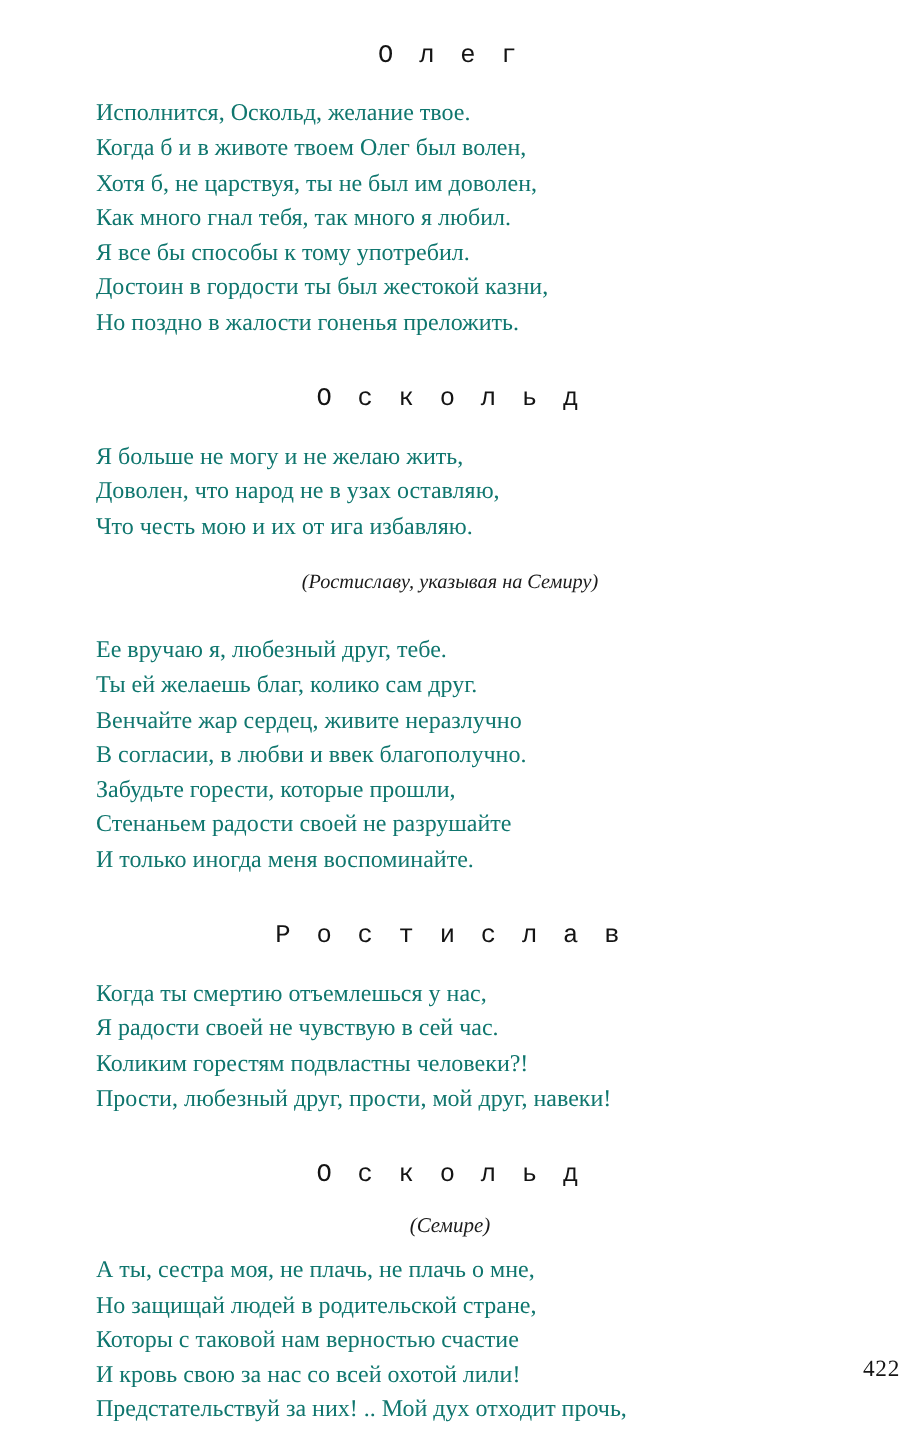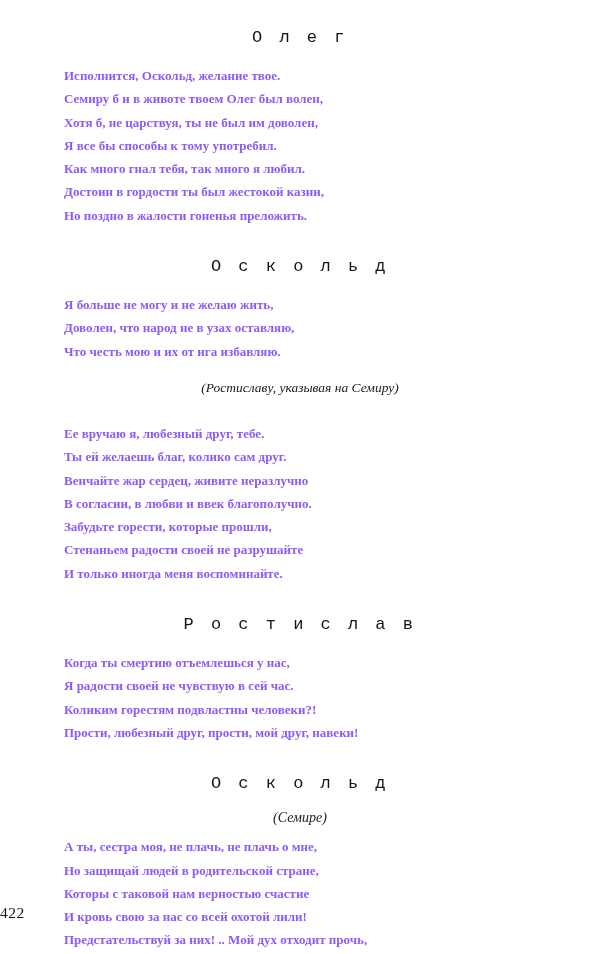"Исполнится, Оскольд, желание твое." .line { color: #8b5cf6 -> #0f766e; font-size: 13px -> 16px; font-weight: bold -> none }
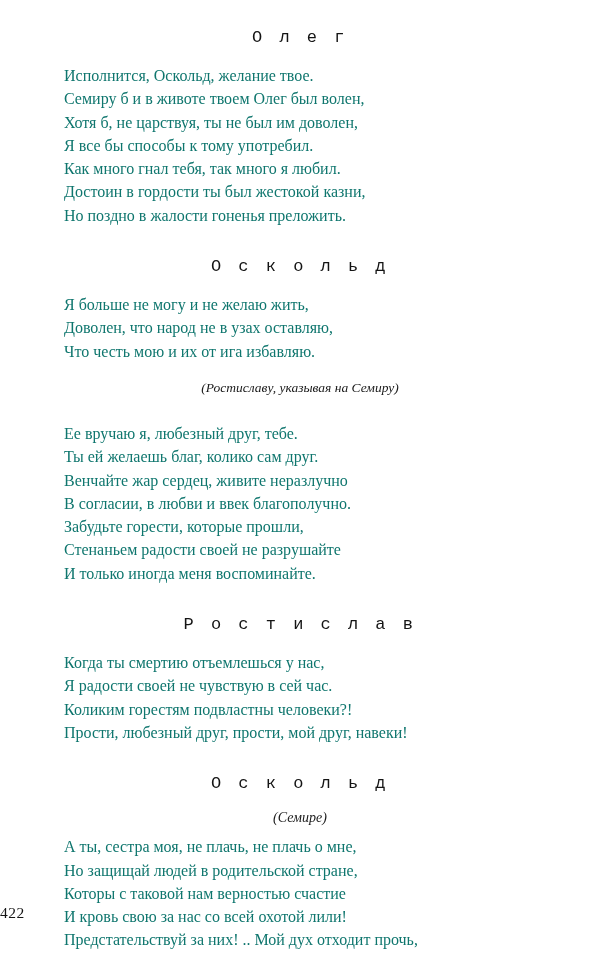"Семиру б и в животе" div.line { text: Семиру -> Когда }
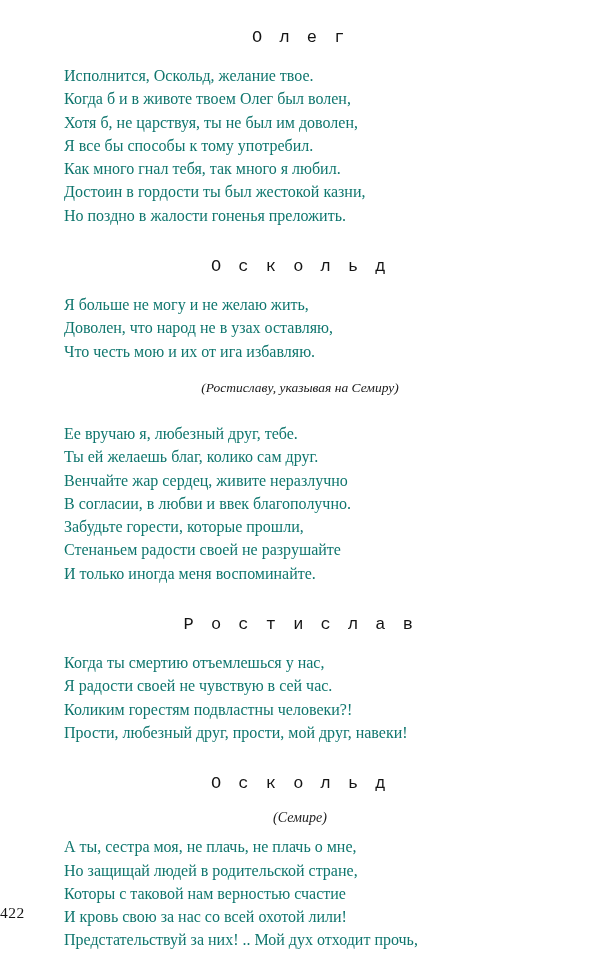"Я все бы способы к" div.line { order: before "Как много гнал тебя, так" -> after "Как много гнал тебя, так" }
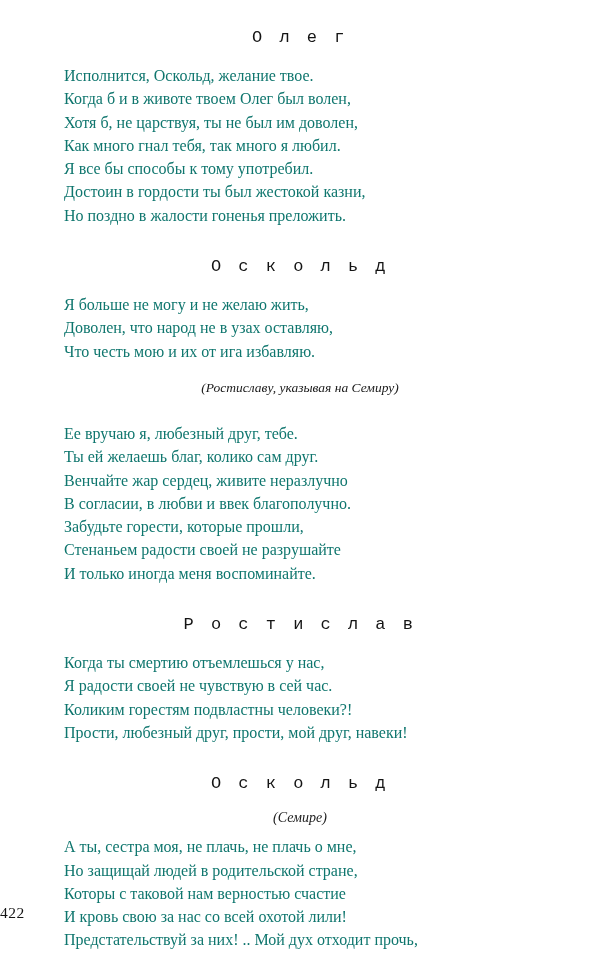"422" .page-number { text-align: left -> right }
